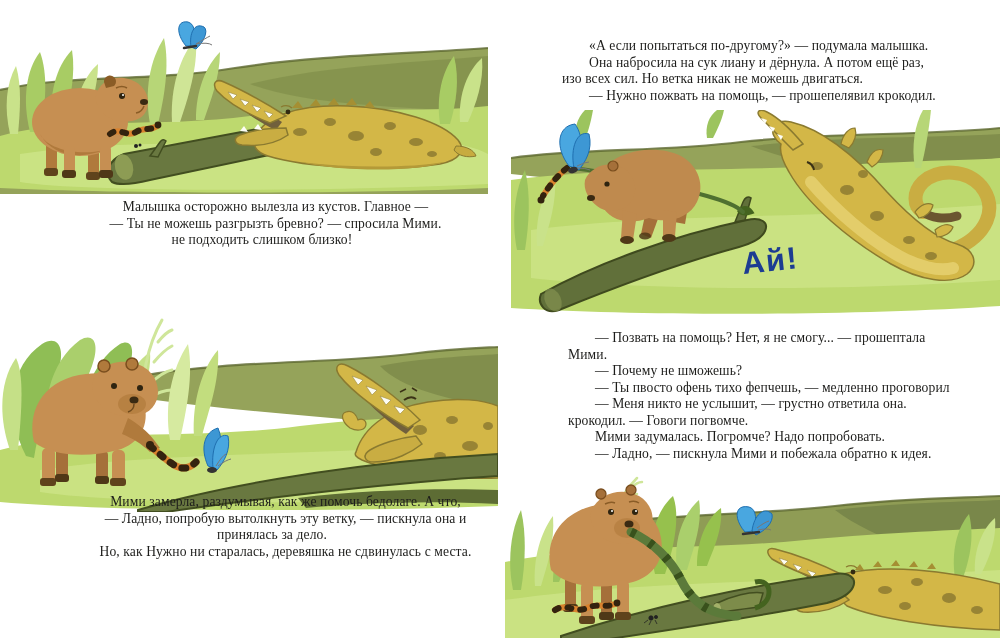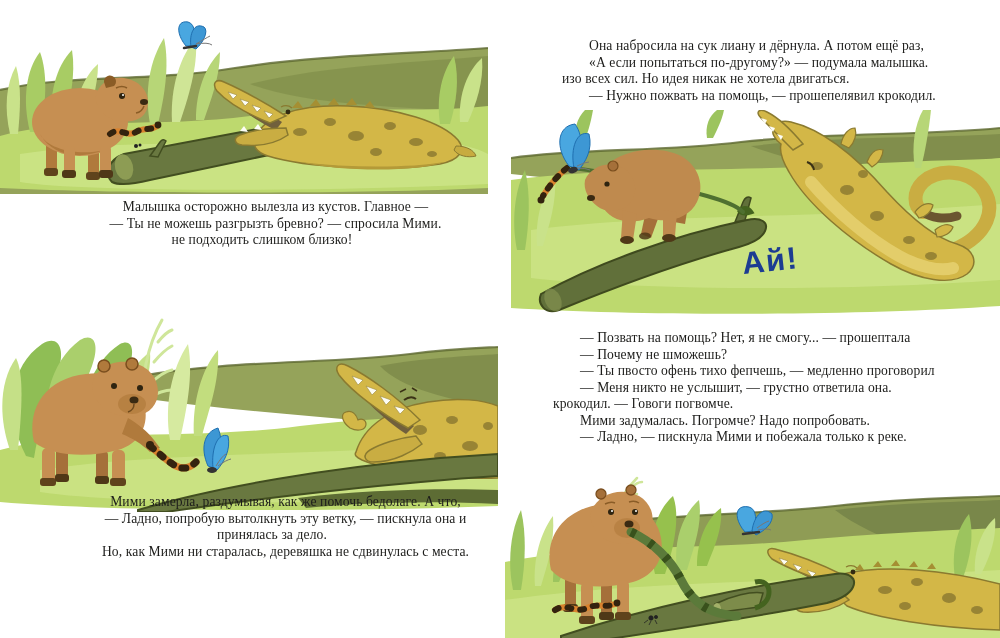"Она набросила на сук лиану" div.ln { order: before "«А если попытаться по-другому?» —" -> after "«А если попытаться по-другому?» —" }
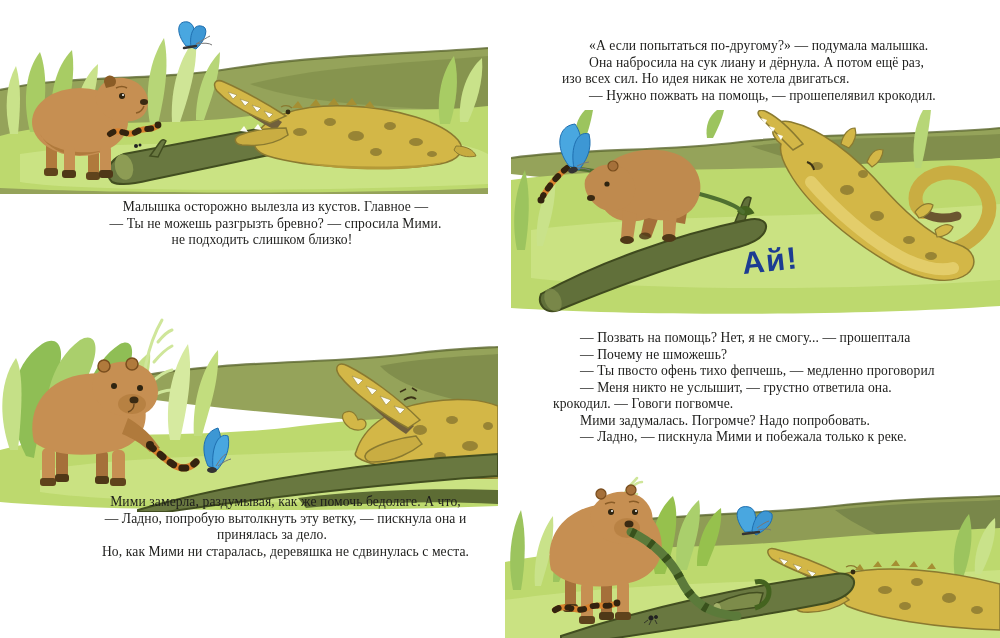"изо всех сил. Но идея" div.ln { text: идея никак не хотела -> ветка никак не можешь }
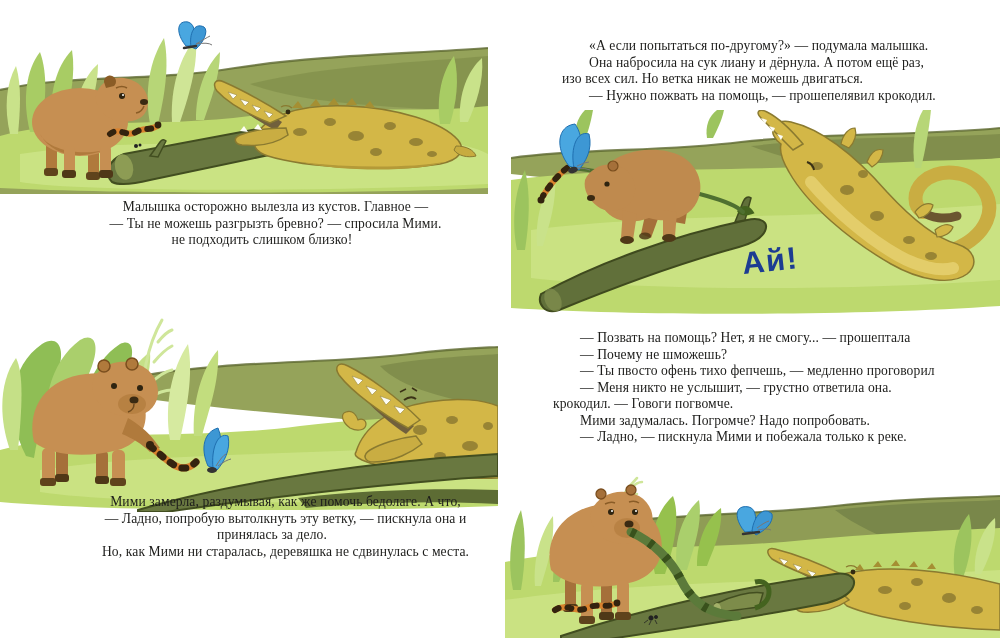"— Позвать на помощь? Нет," div.txt { left: 53px -> 68px }
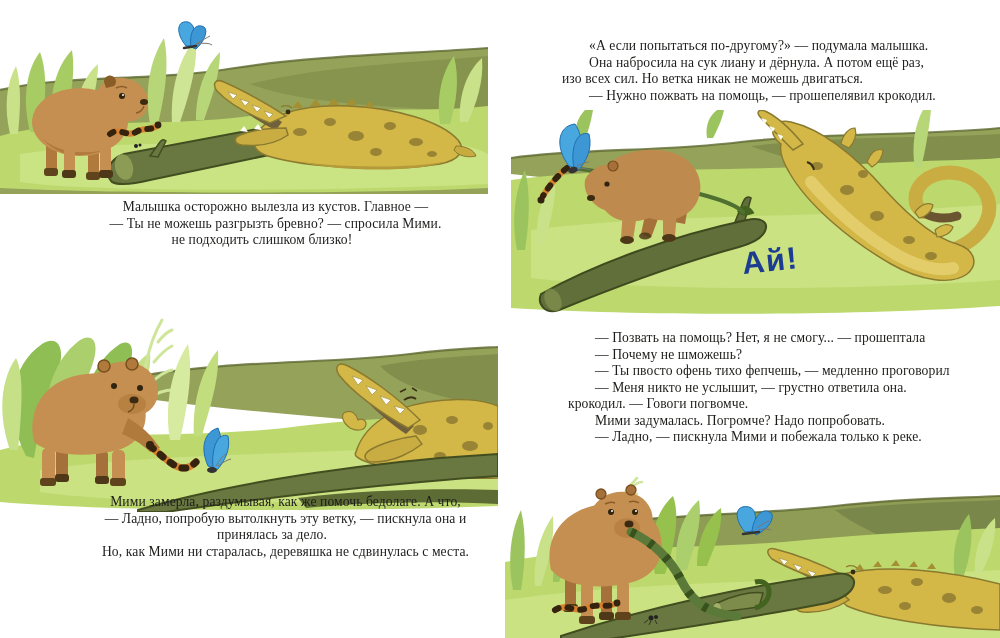"Мими." div.ln { html: none -> <div>Мими.</div> }
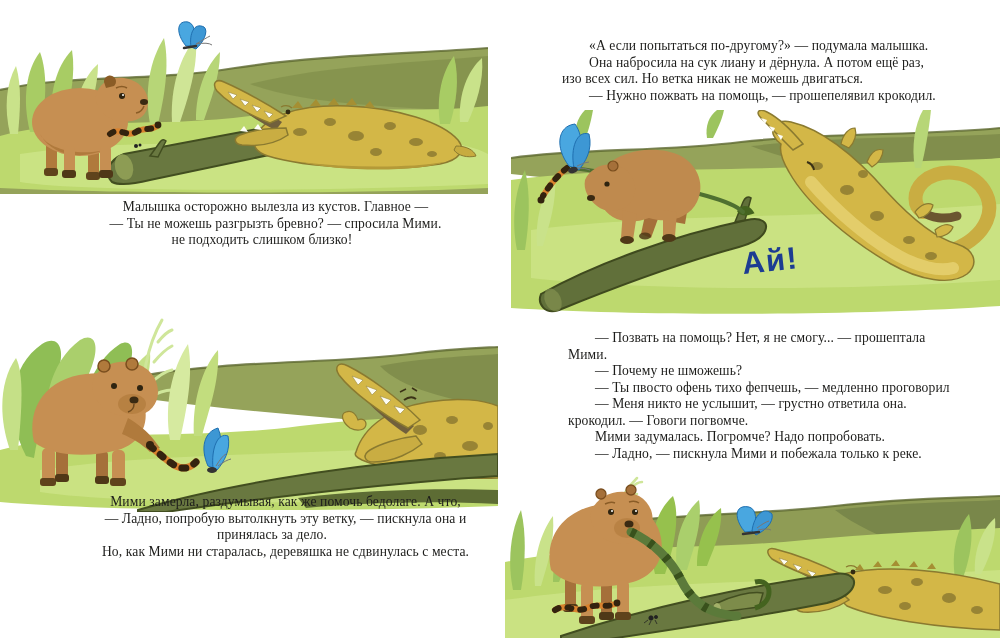"— Ладно, — пискнула Мими" div.ln { text: только к реке -> обратно к идея }
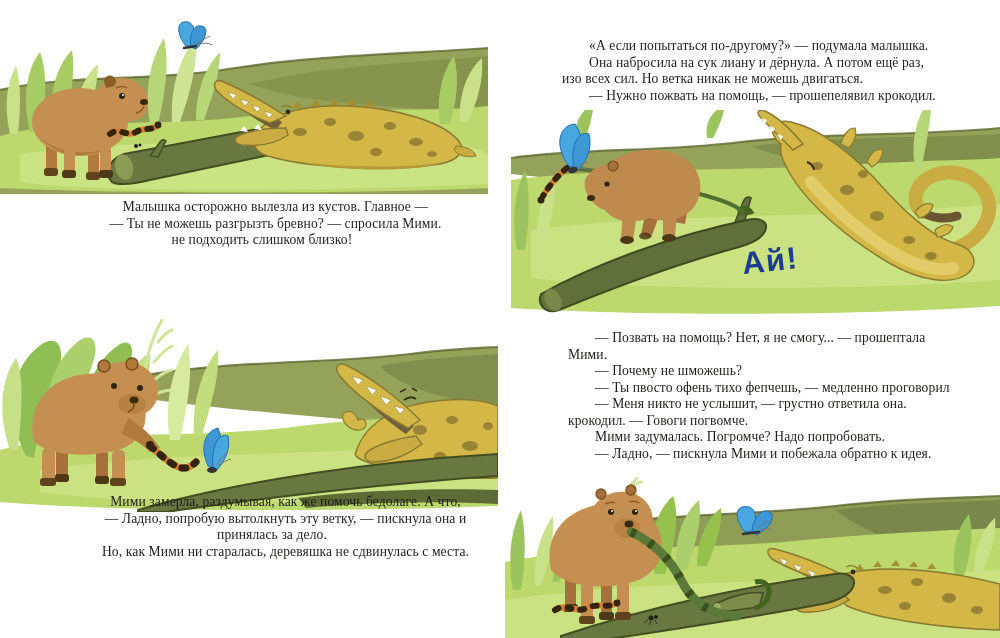"Но, как Мими ни старалась," div.ln { text: Мими -> Нужно }
